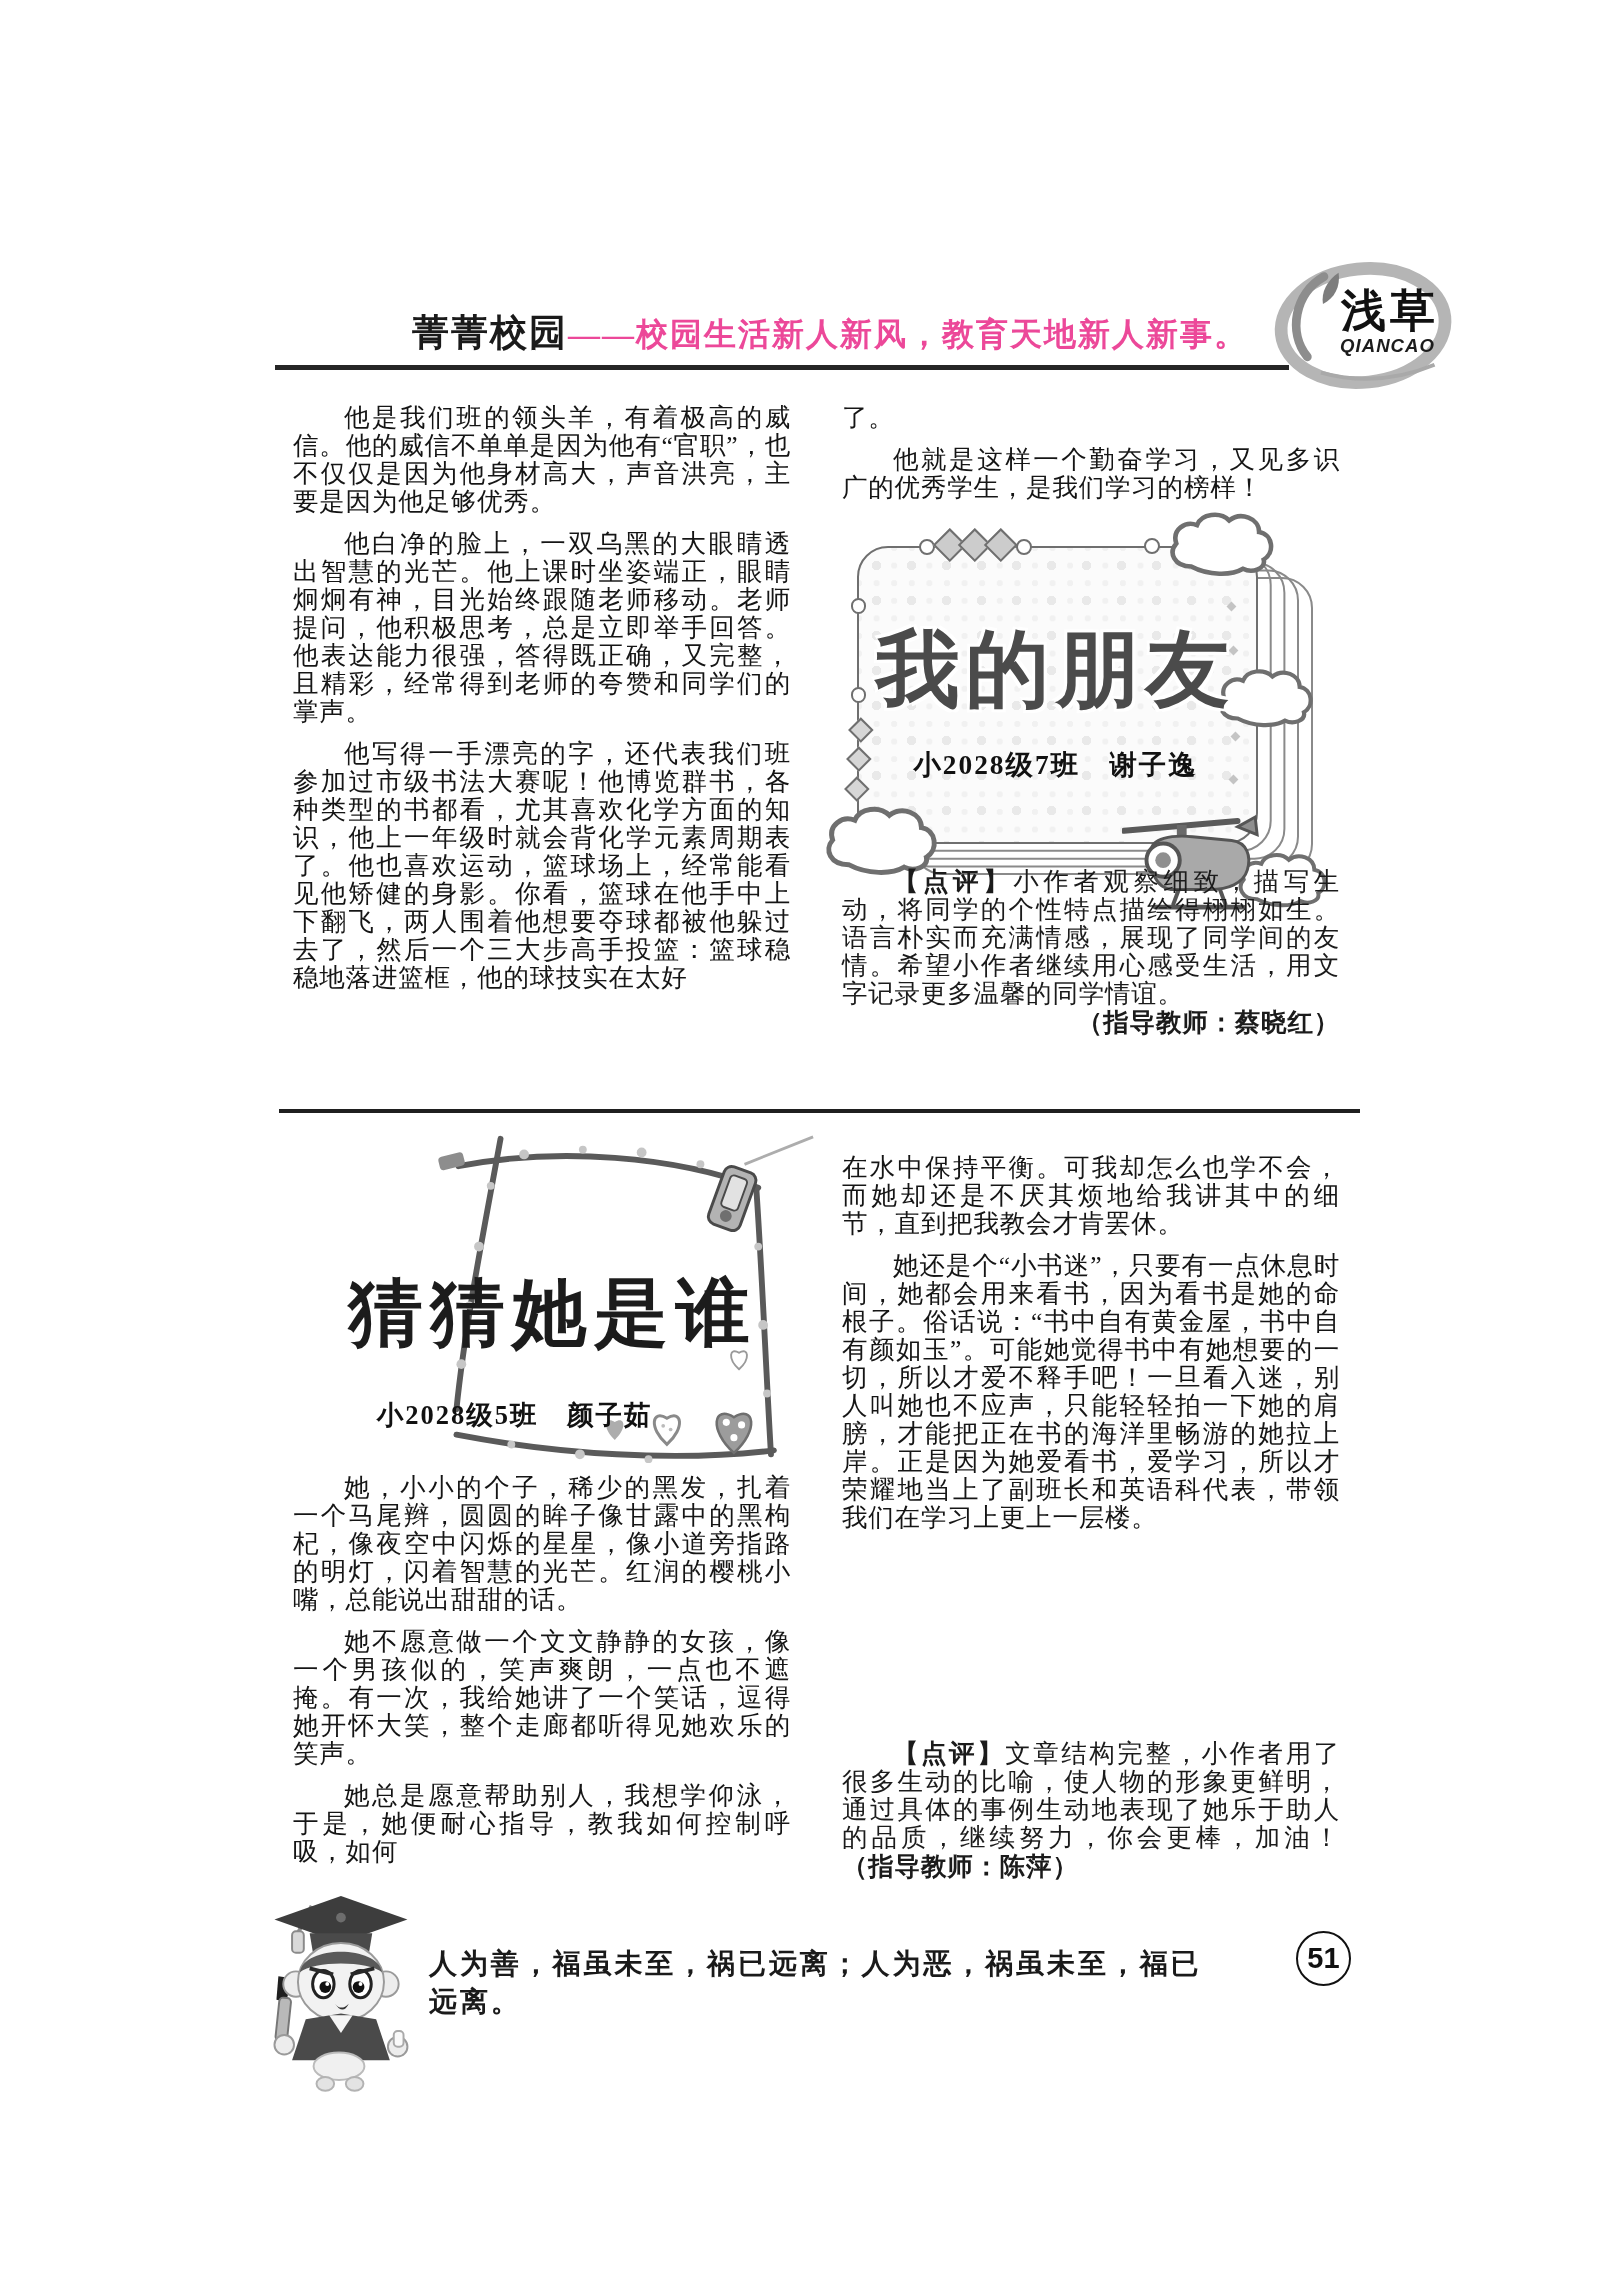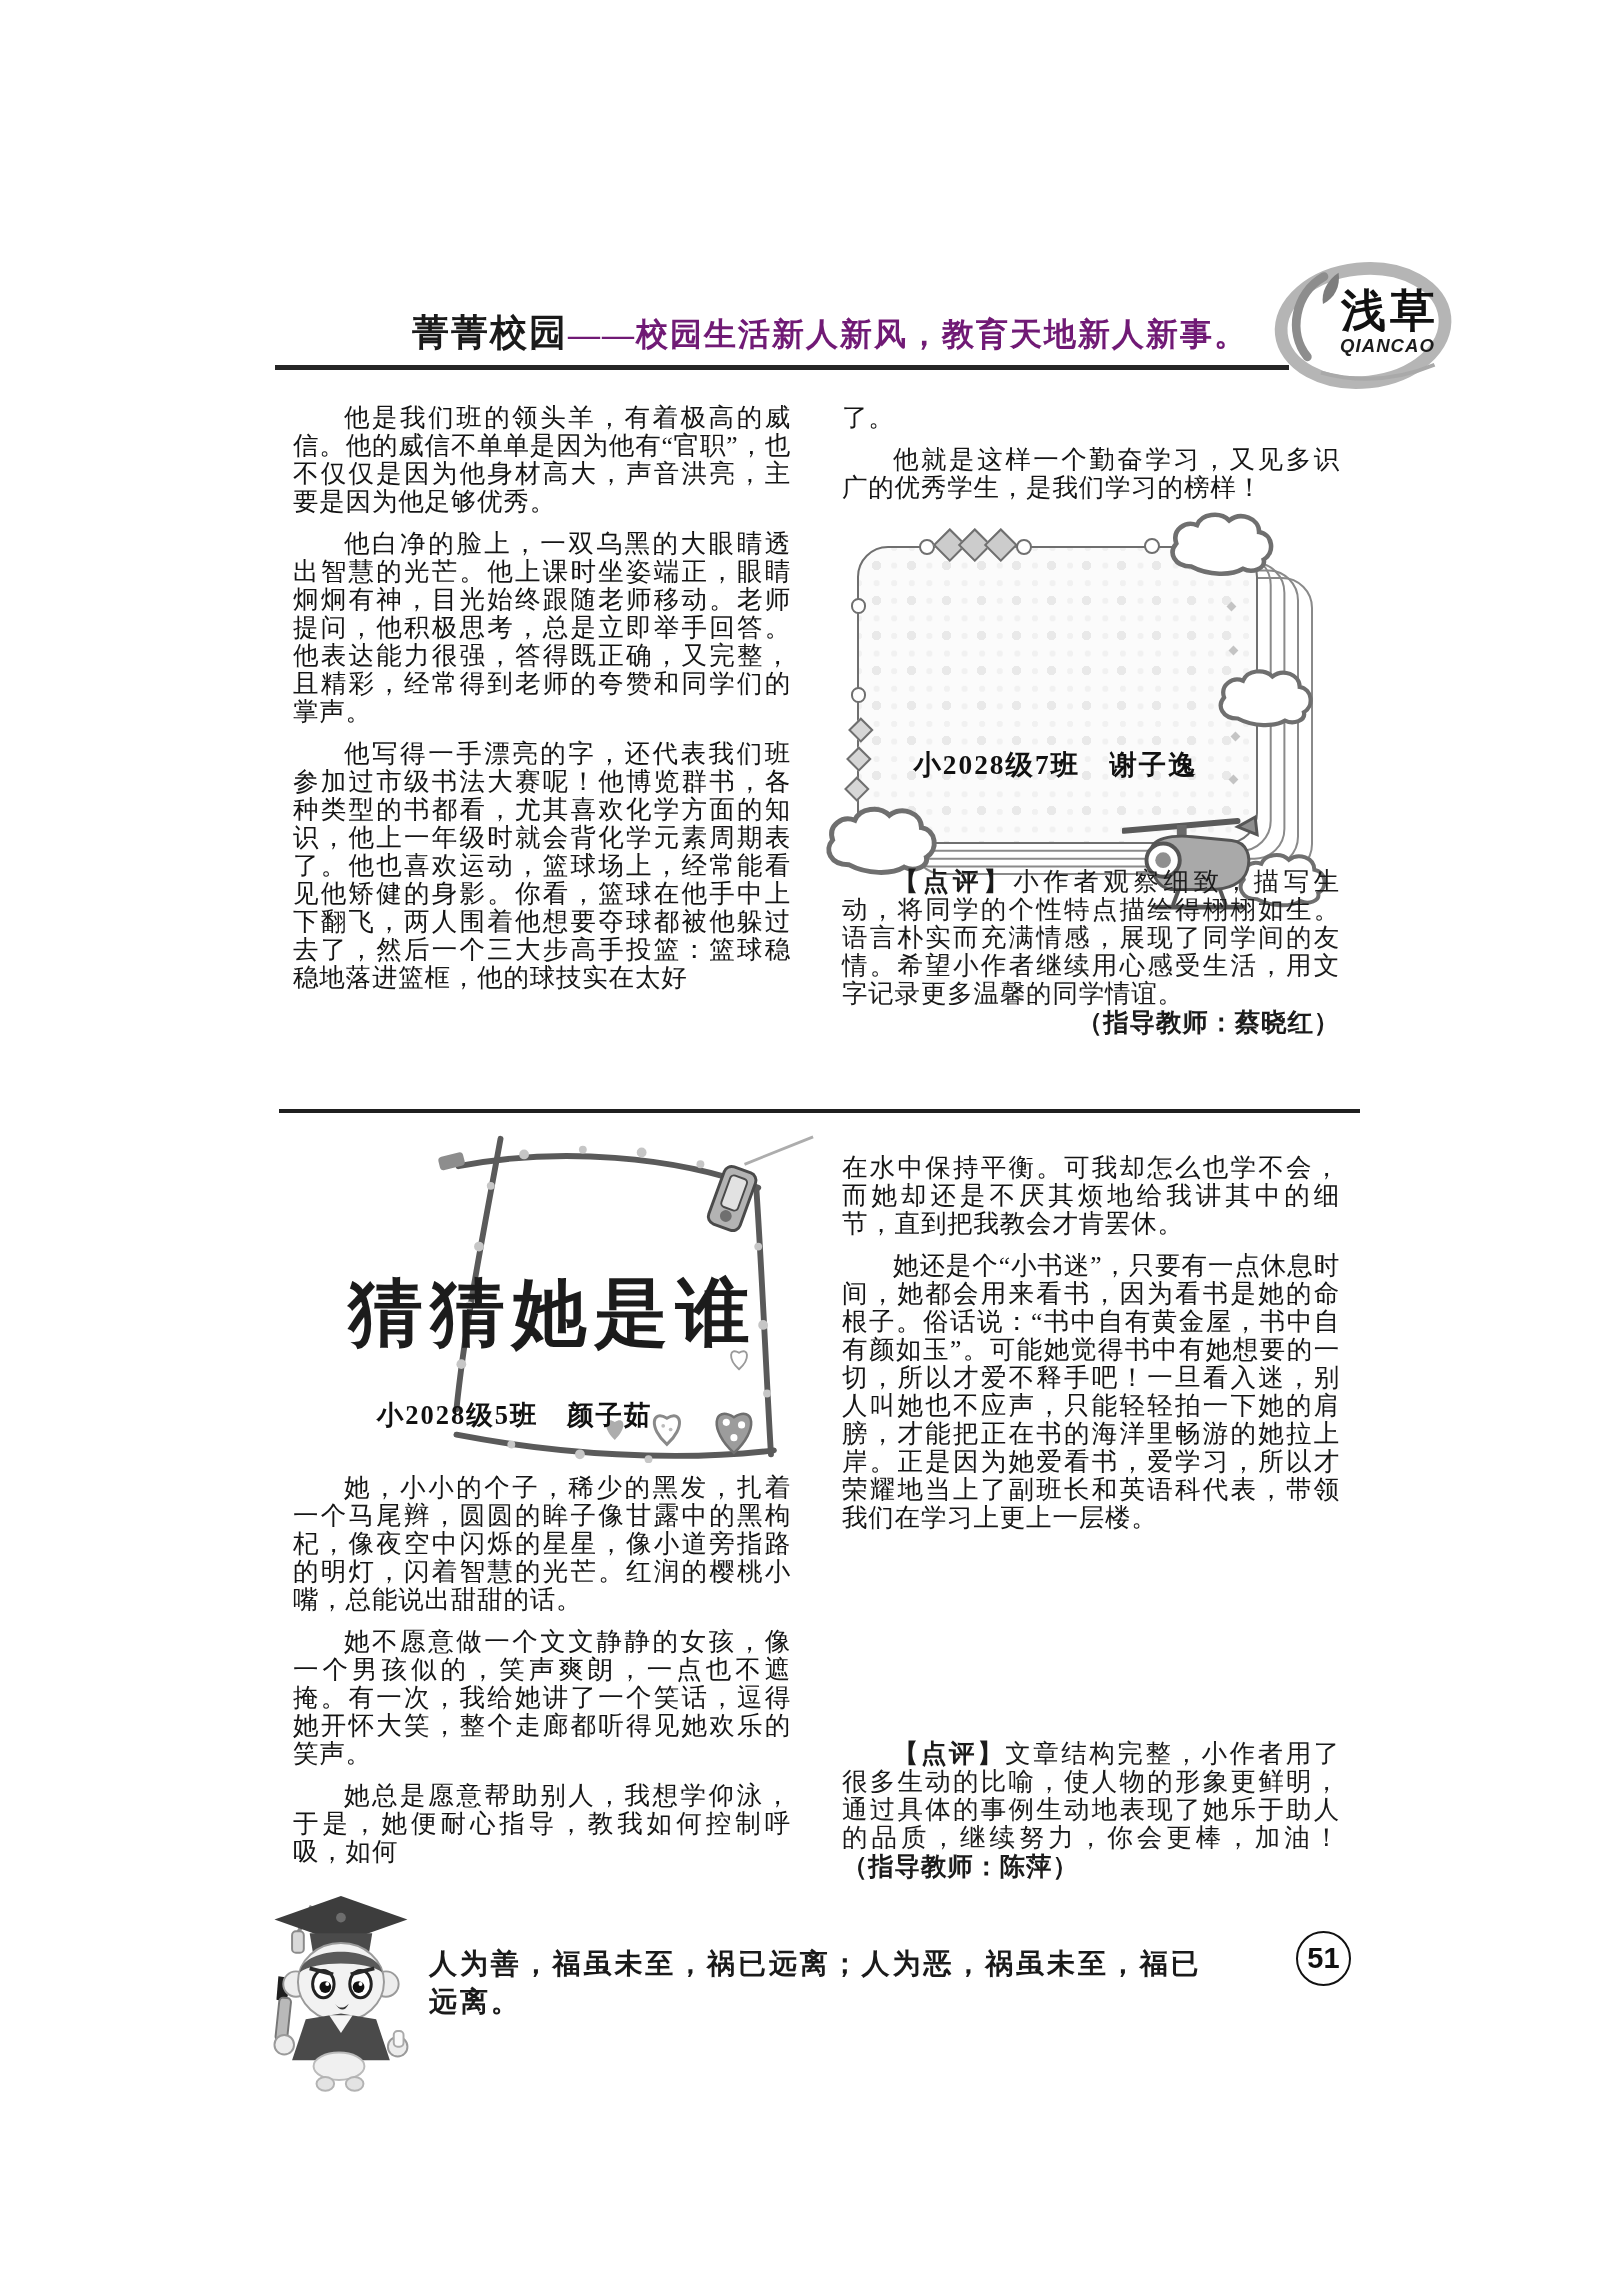"——校园生活新人新风，教育天地新人新事。" .col-tagline { color: #701a75 -> #ec4899 }
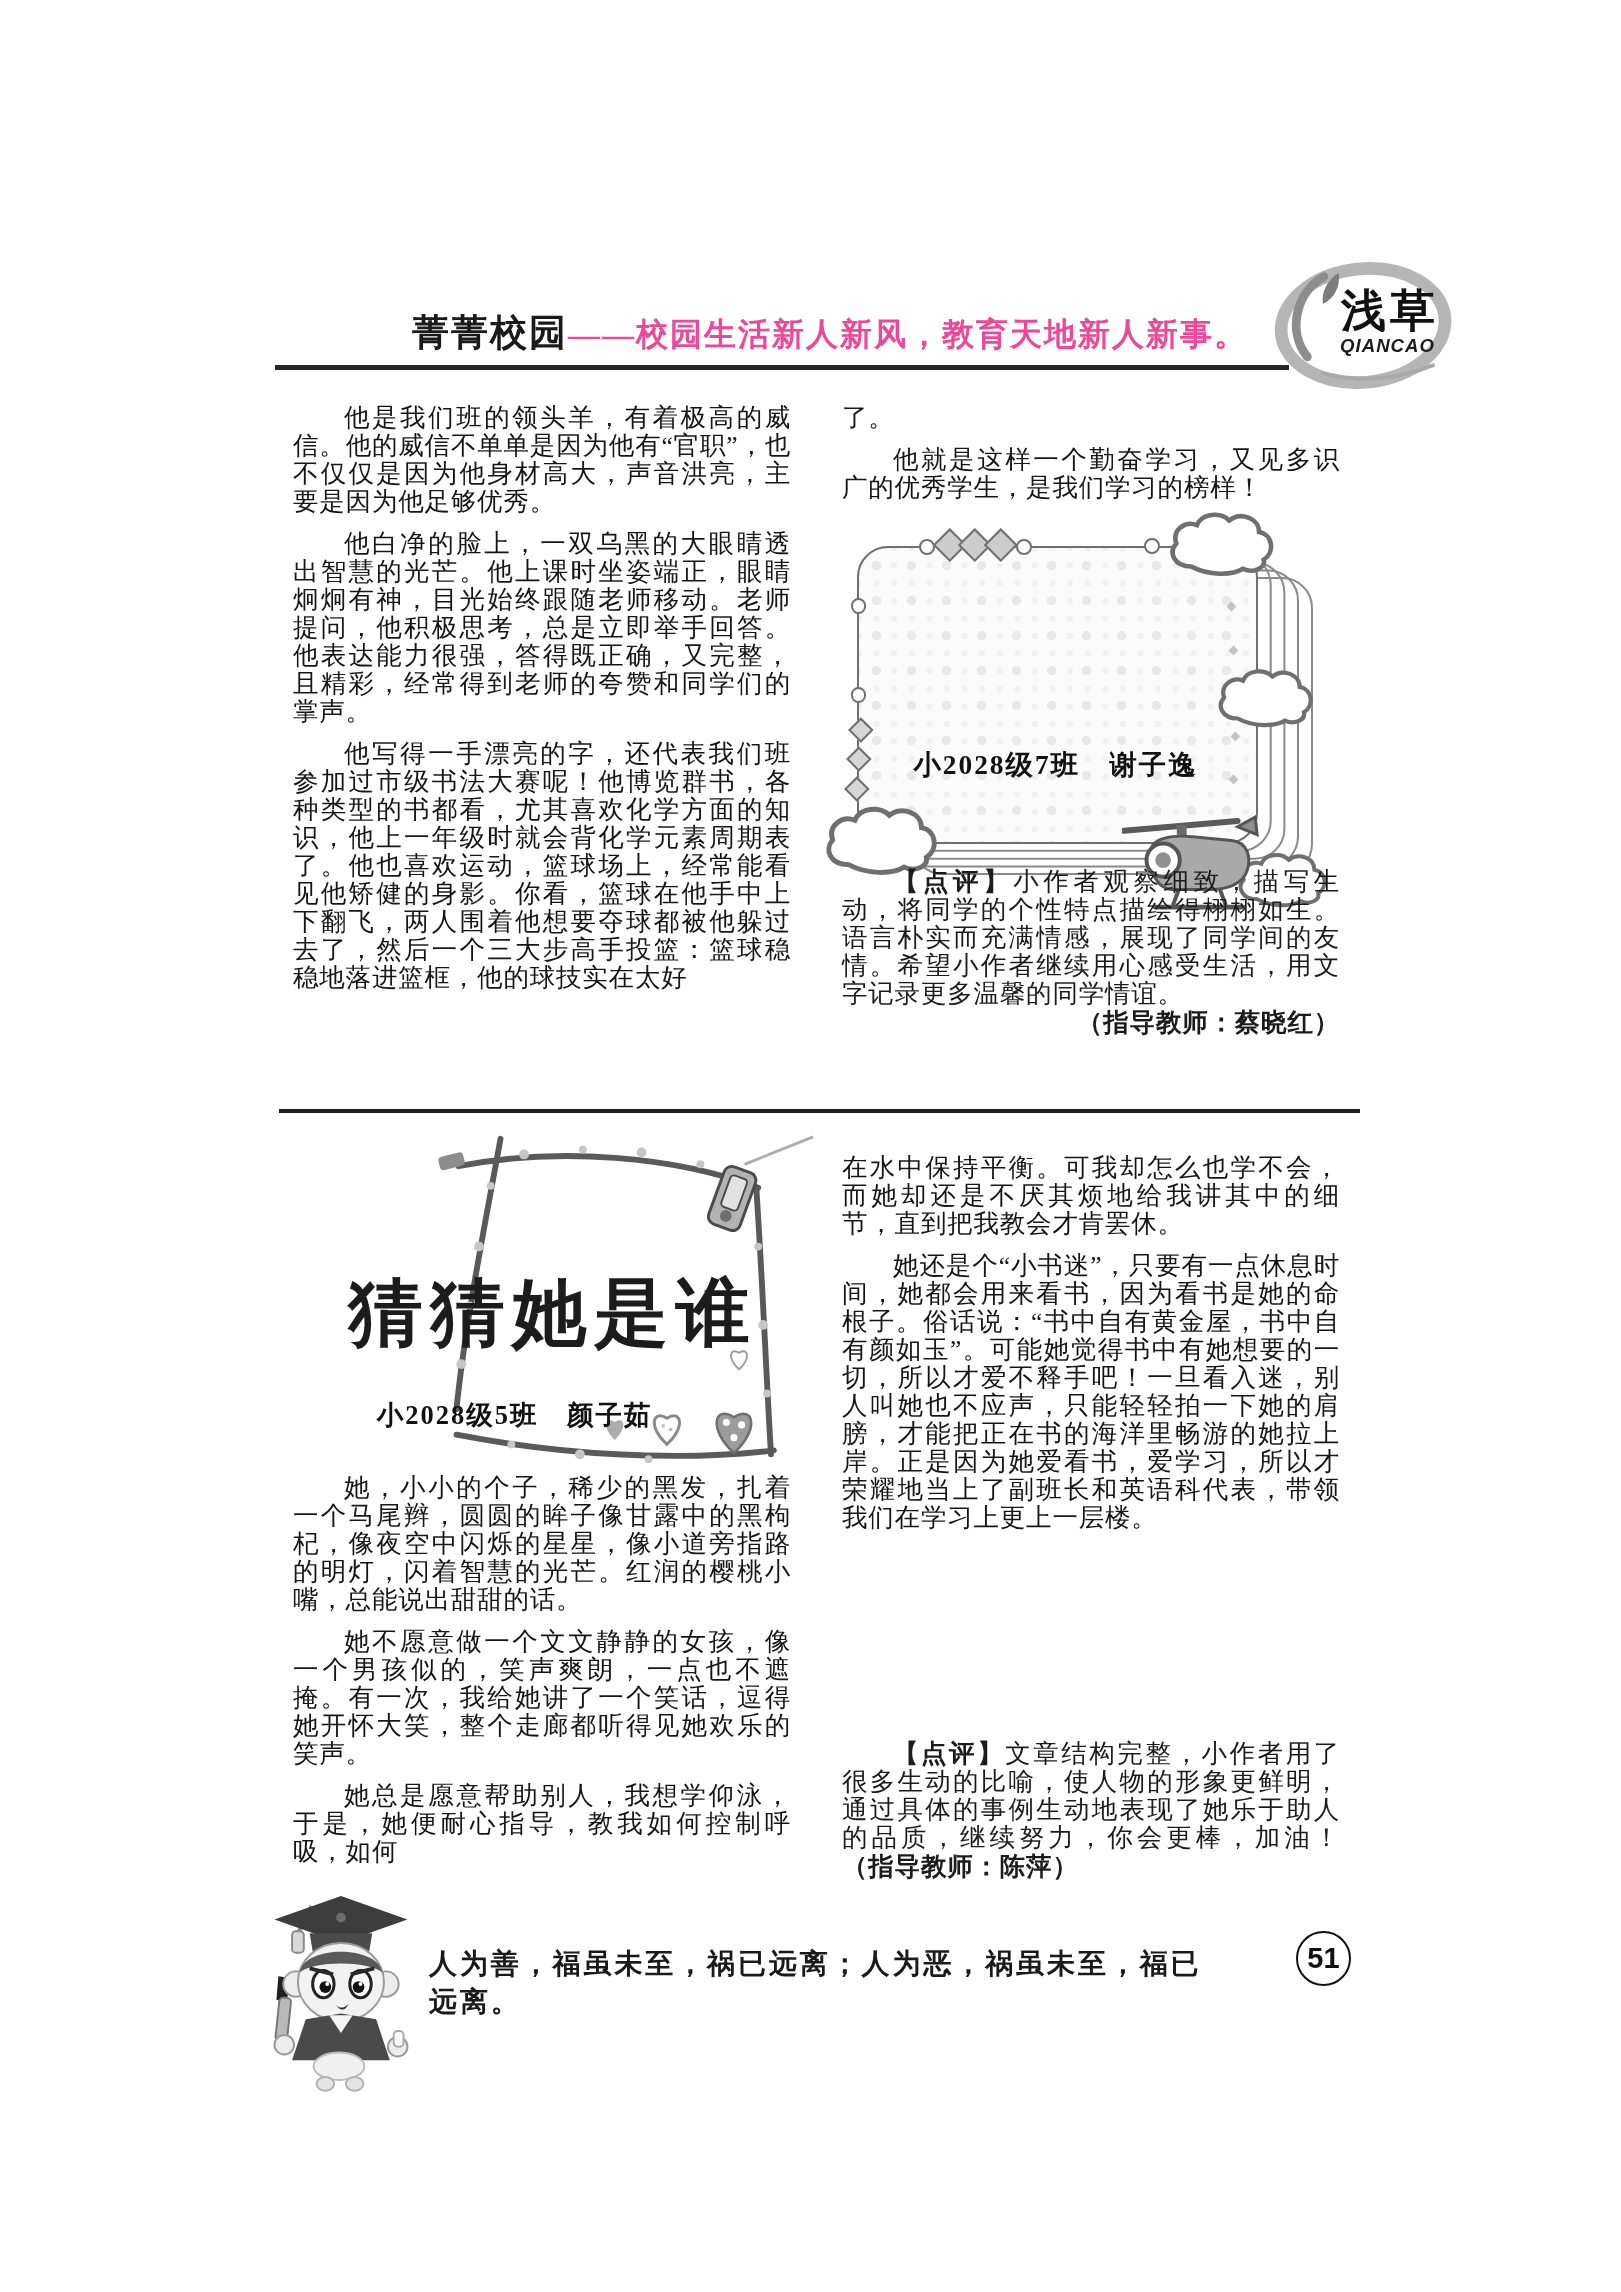"我的朋友" div.card-title { html: none -> <div>我的朋友</div> }
